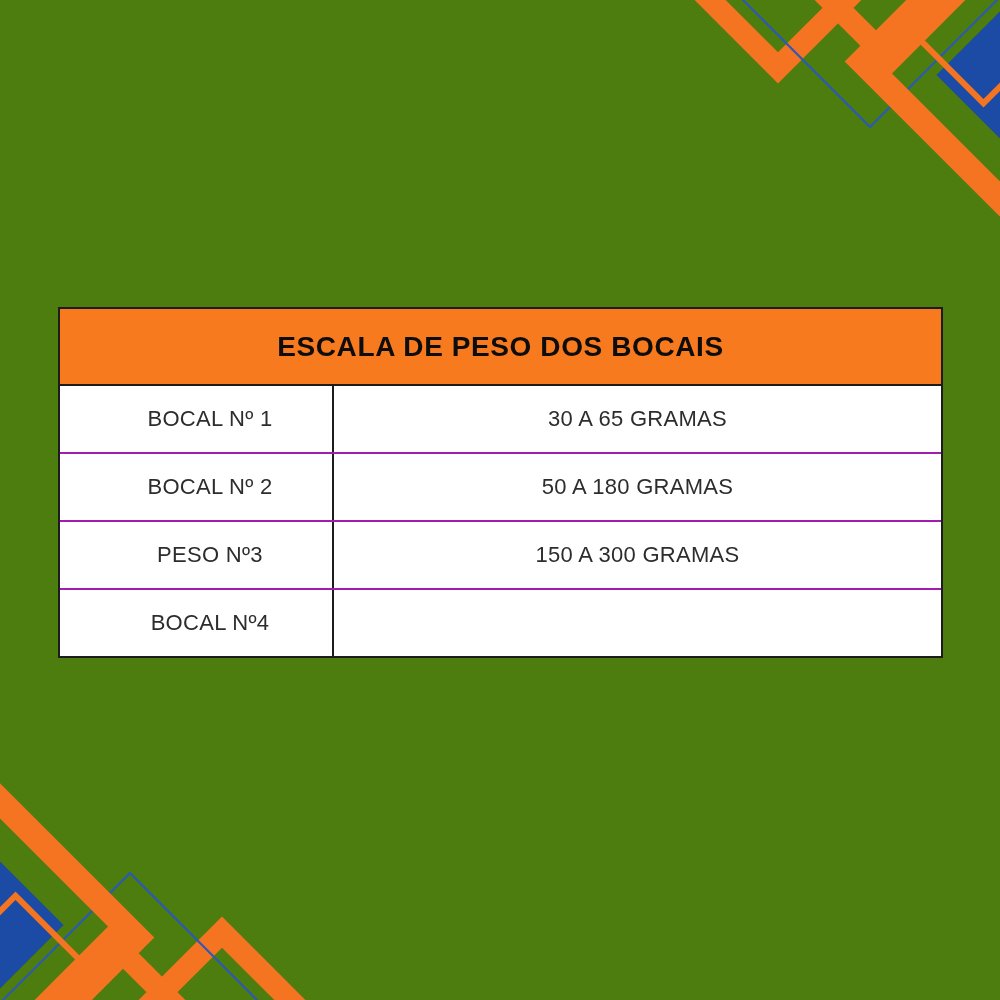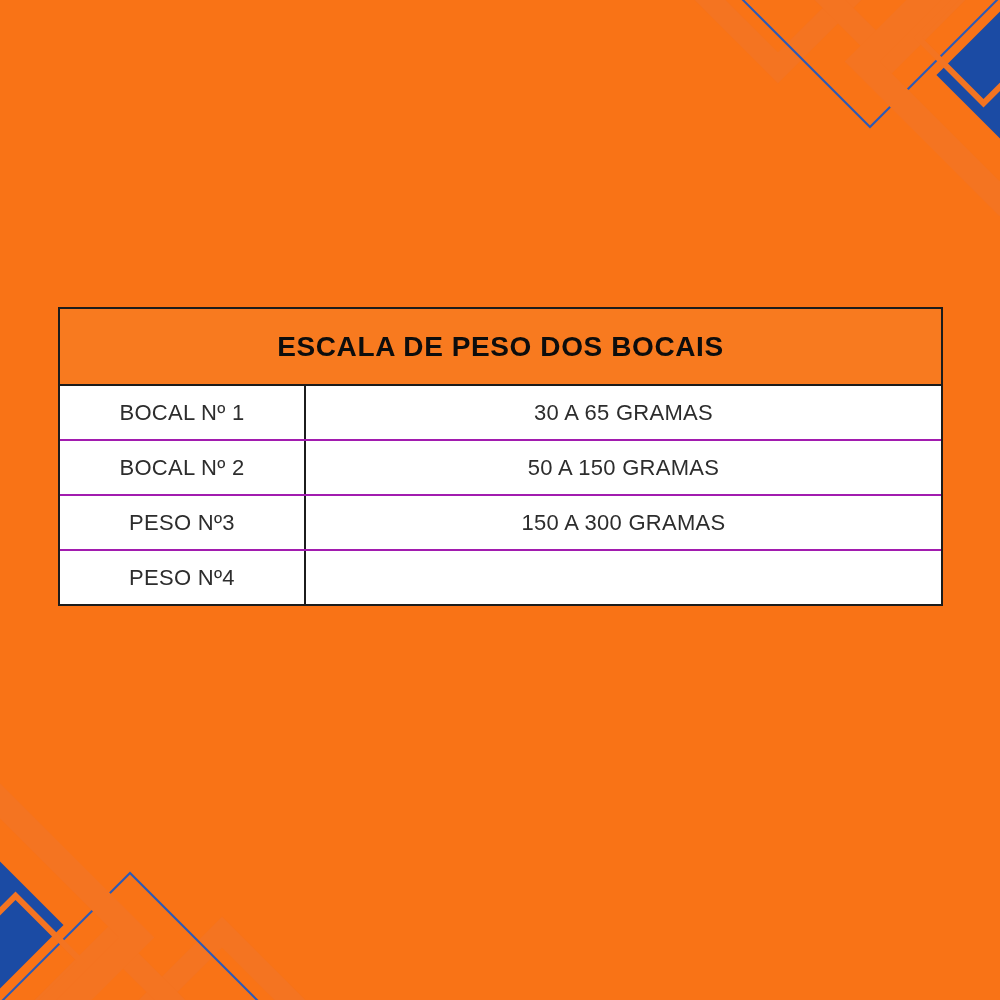"ESCALA DE PESO DOS BOCAIS" .canvas { background: #f97316 -> #4d7c0f }
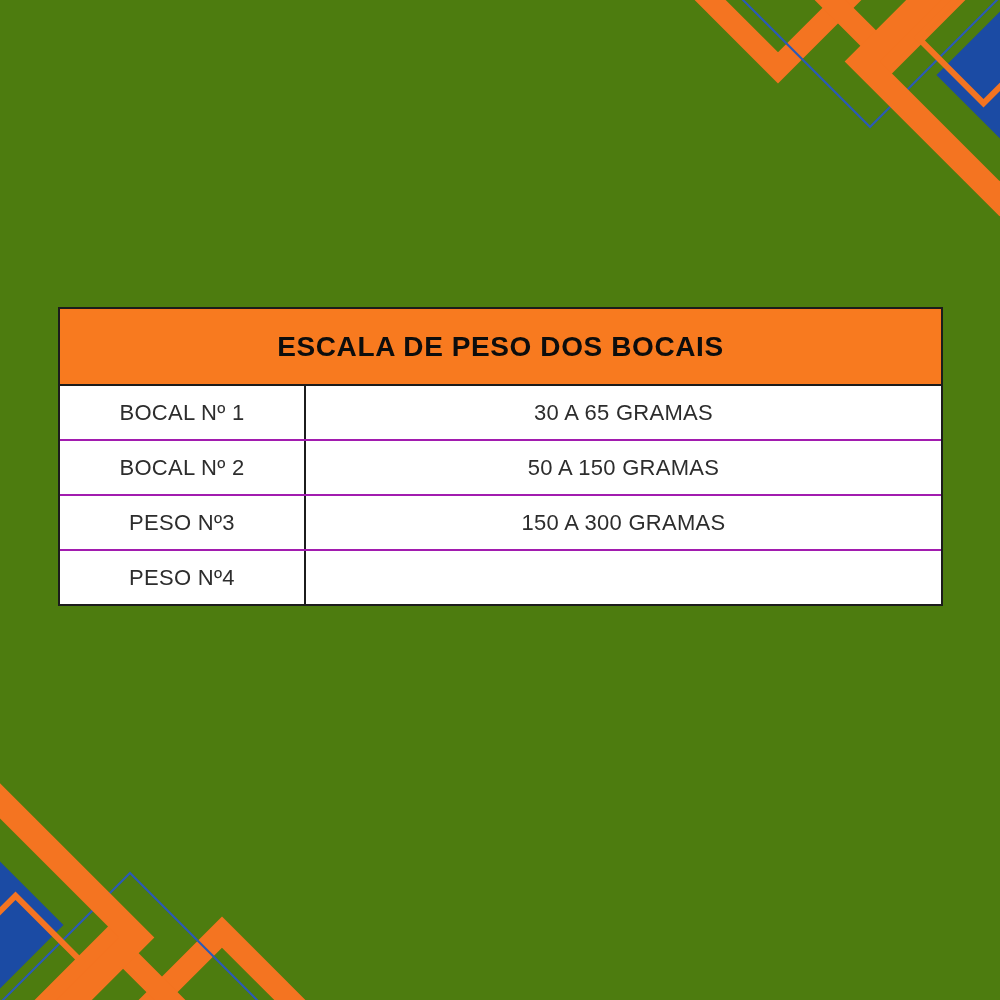"BOCAL Nº 1" .table-row { height: 53px -> 66px; padding-left: none -> 28px }
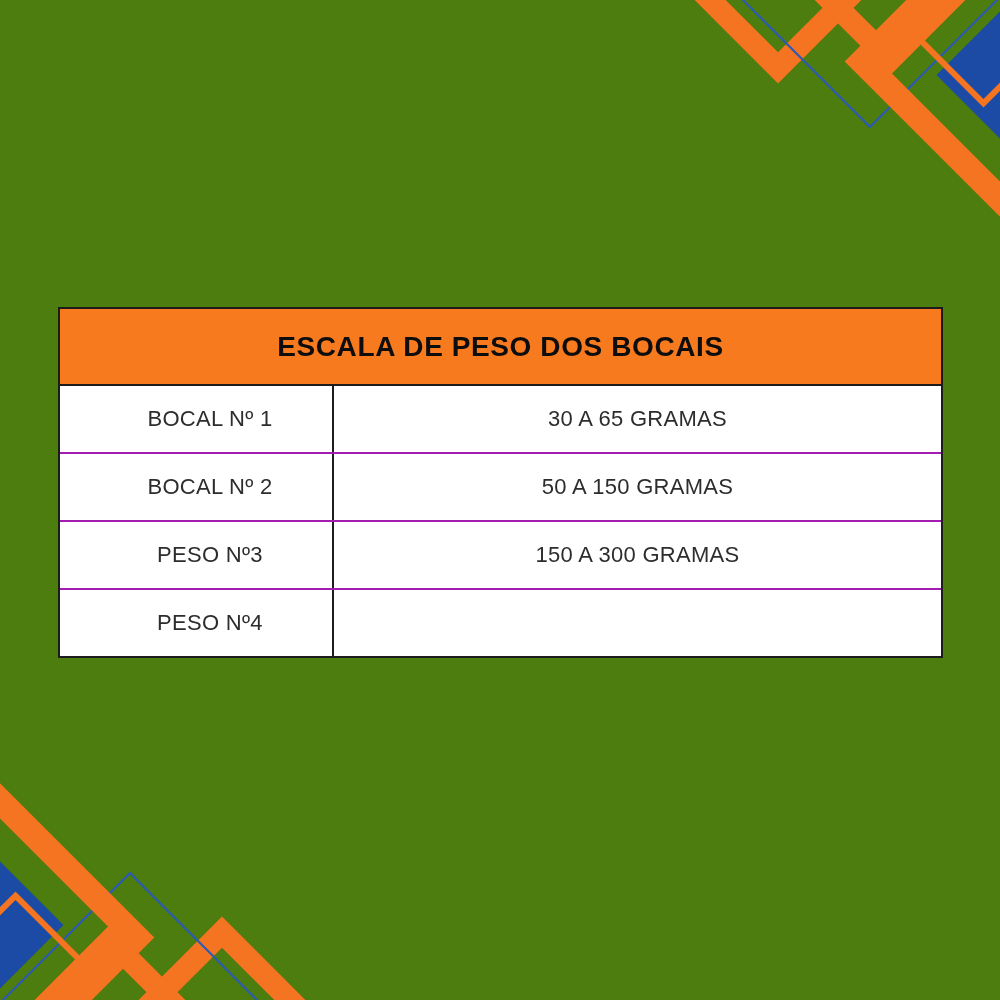"50 A 150 GRAMAS" div.cell { text: 150 -> 180 }
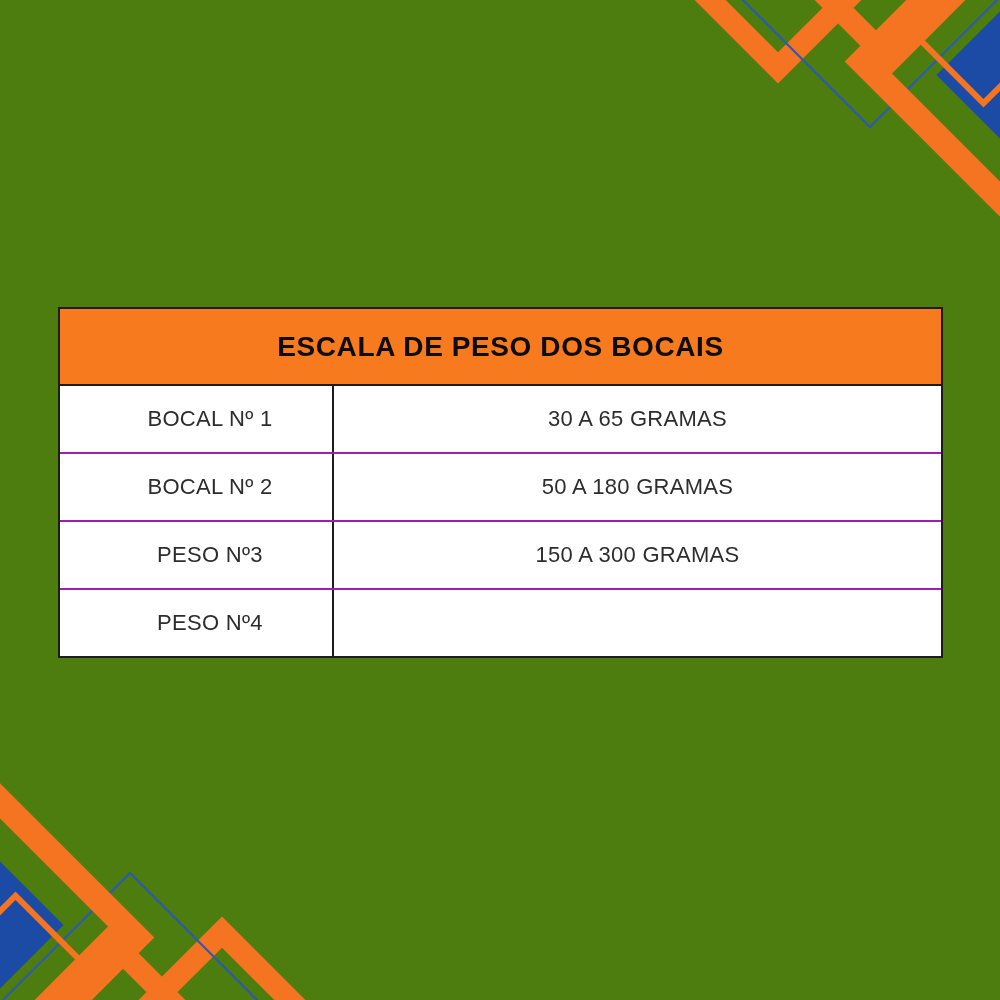"PESO Nº4" div.cell { text: PESO -> BOCAL }
